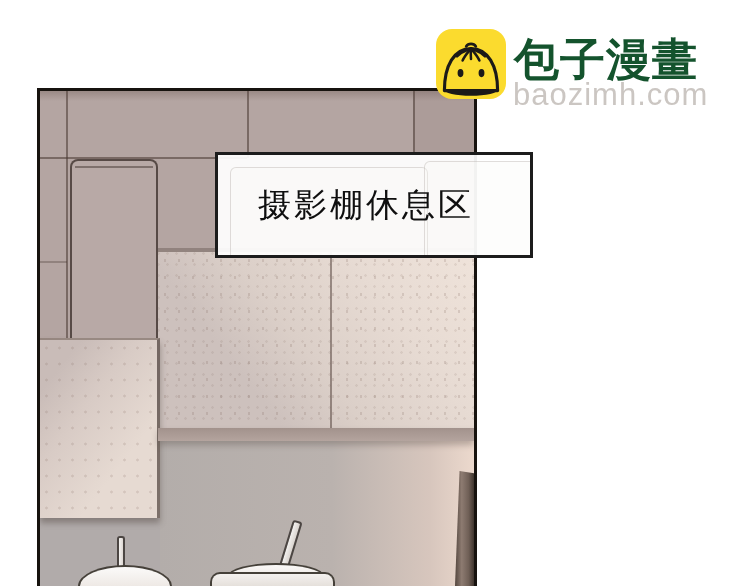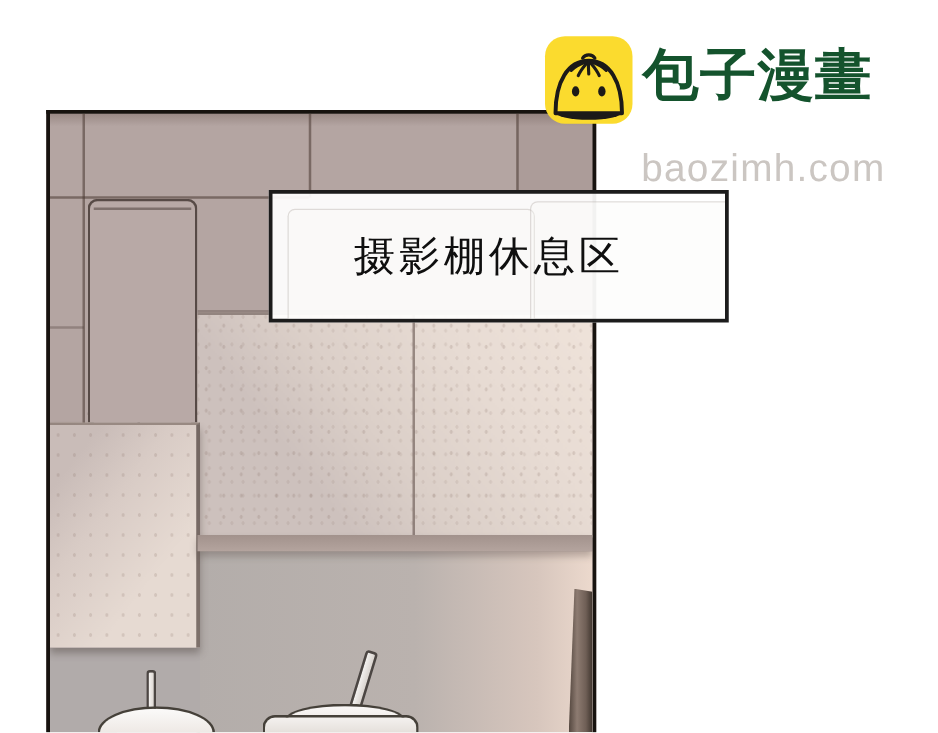"baozimh.com" #site-url { margin-top: 40px -> none }
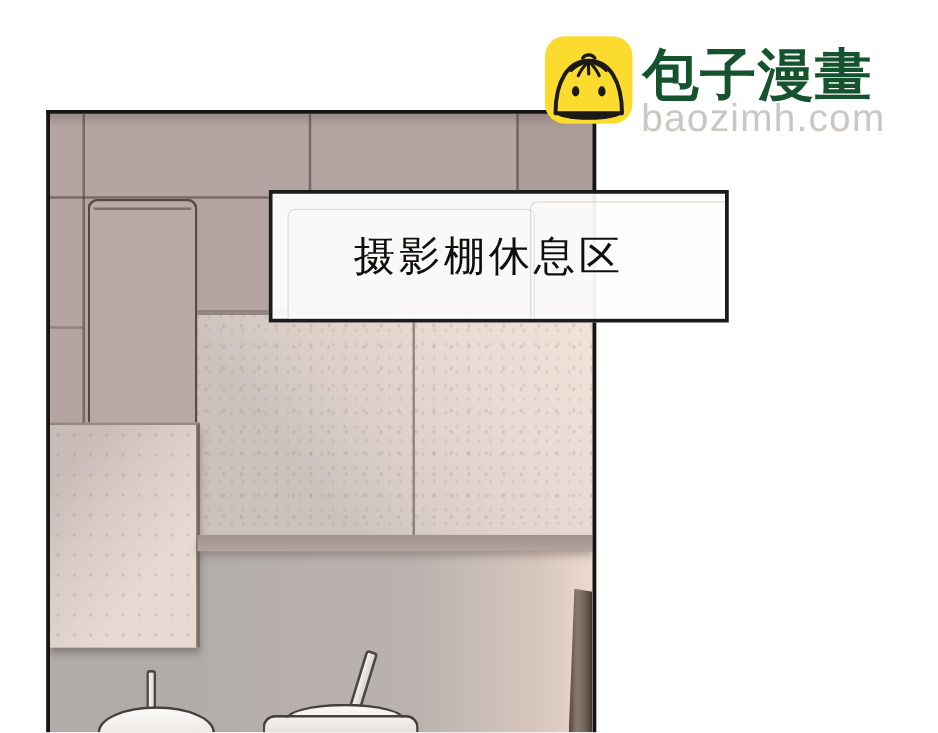"摄影棚休息区" #caption-box { width: 368px -> 318px }
